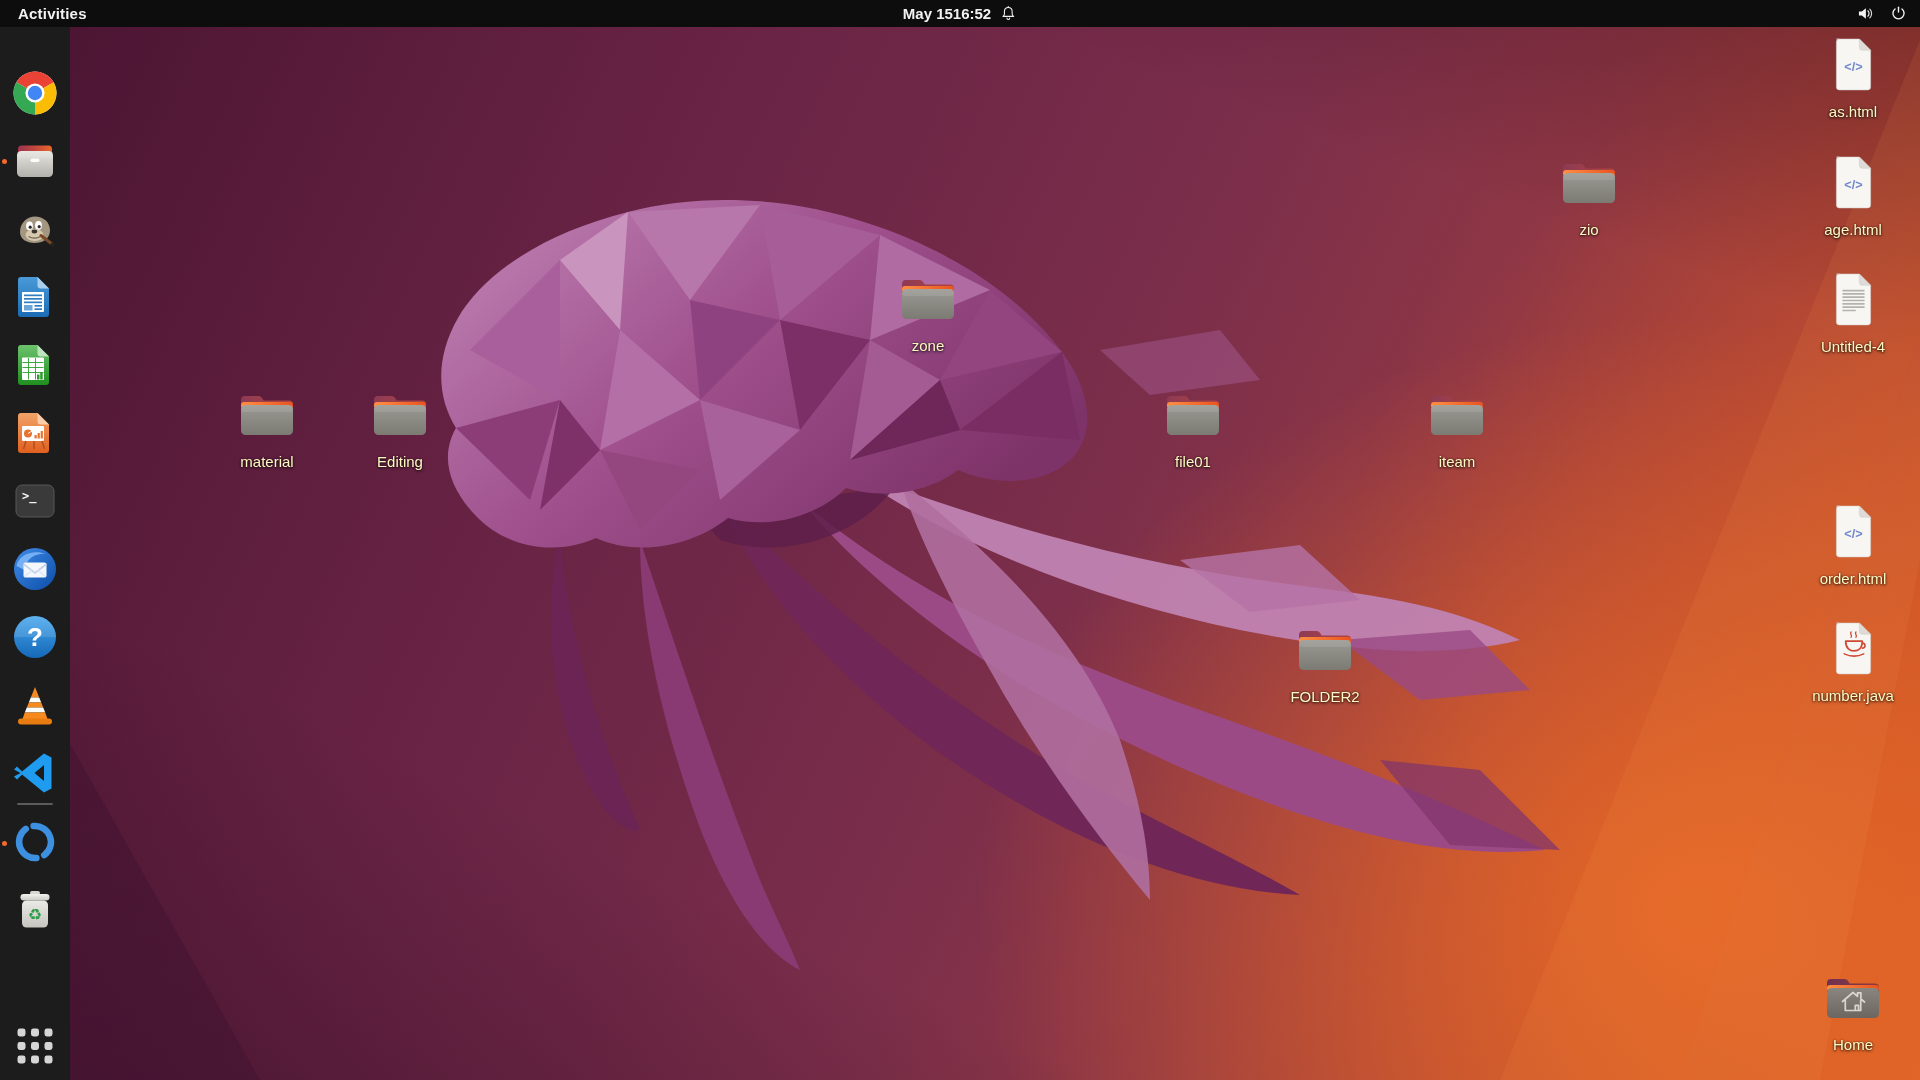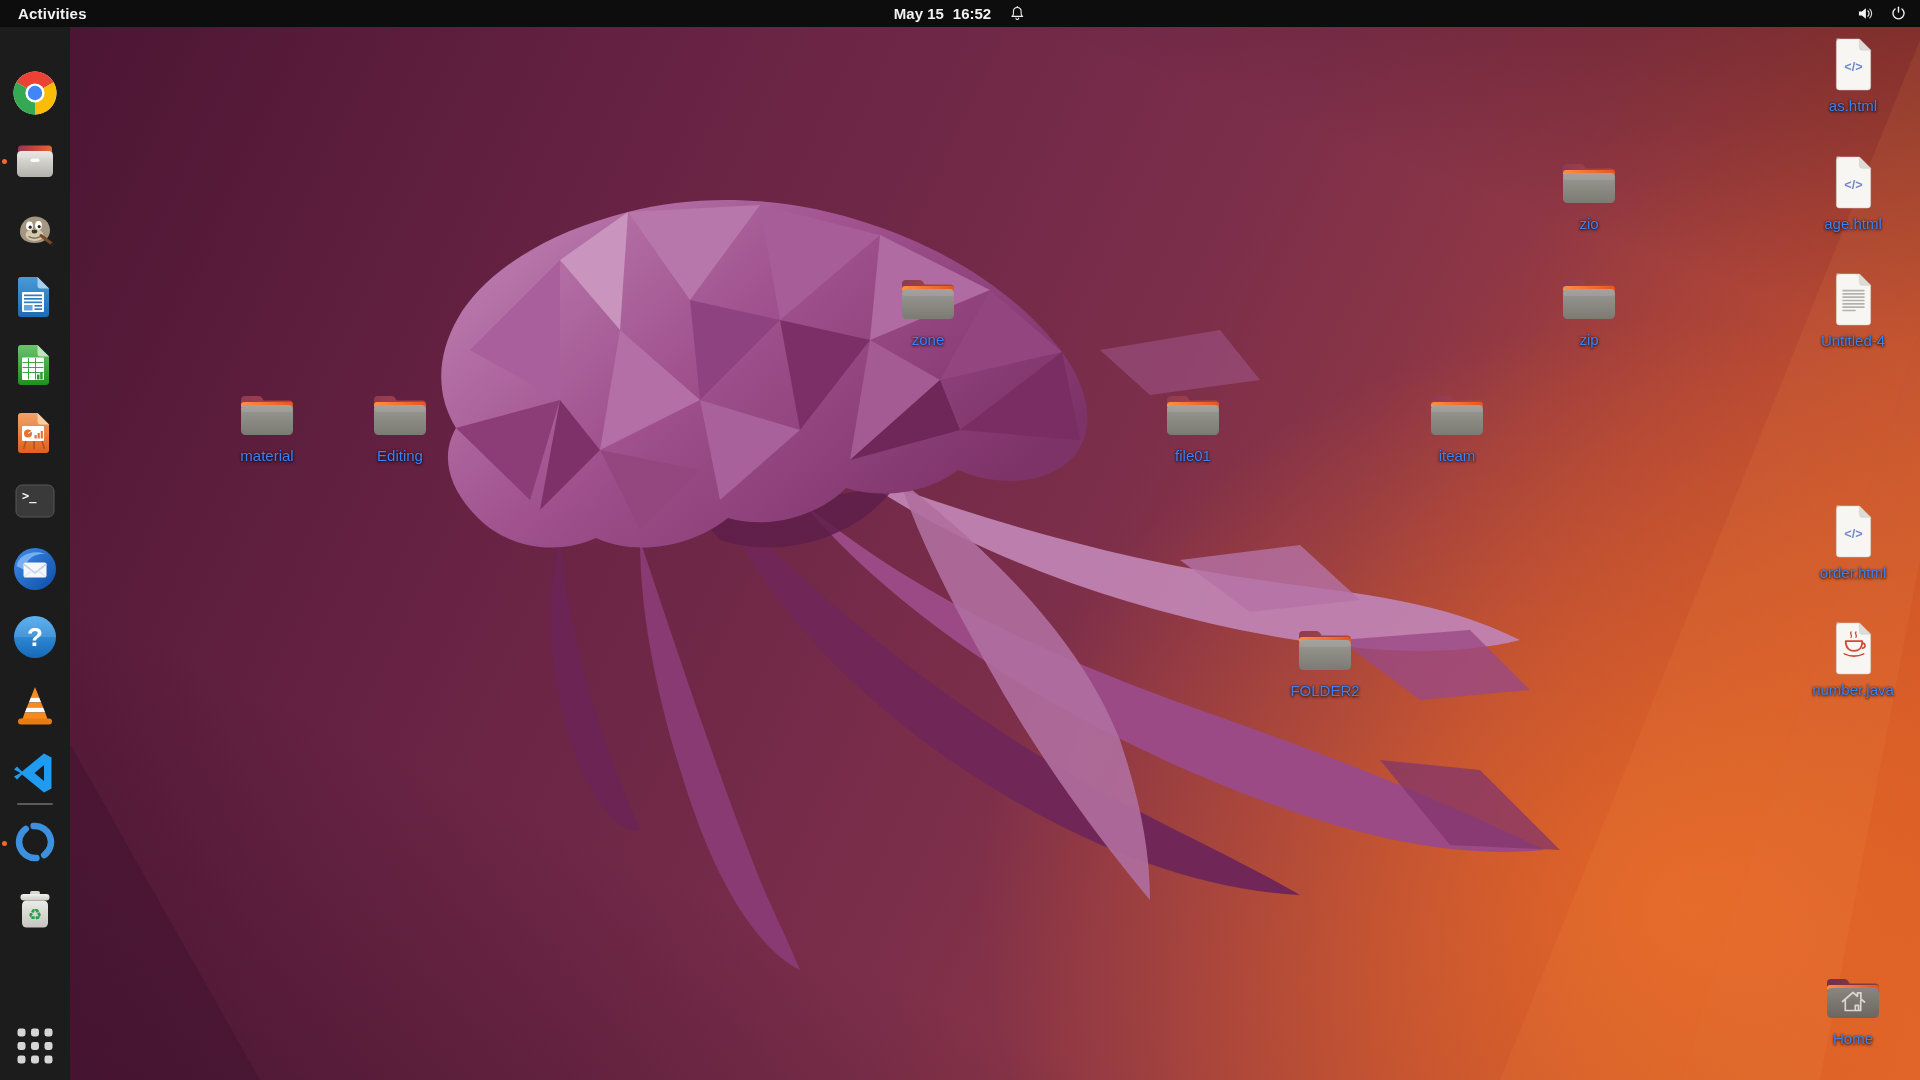"May 15" .clock-wrap { gap: 9px -> none }
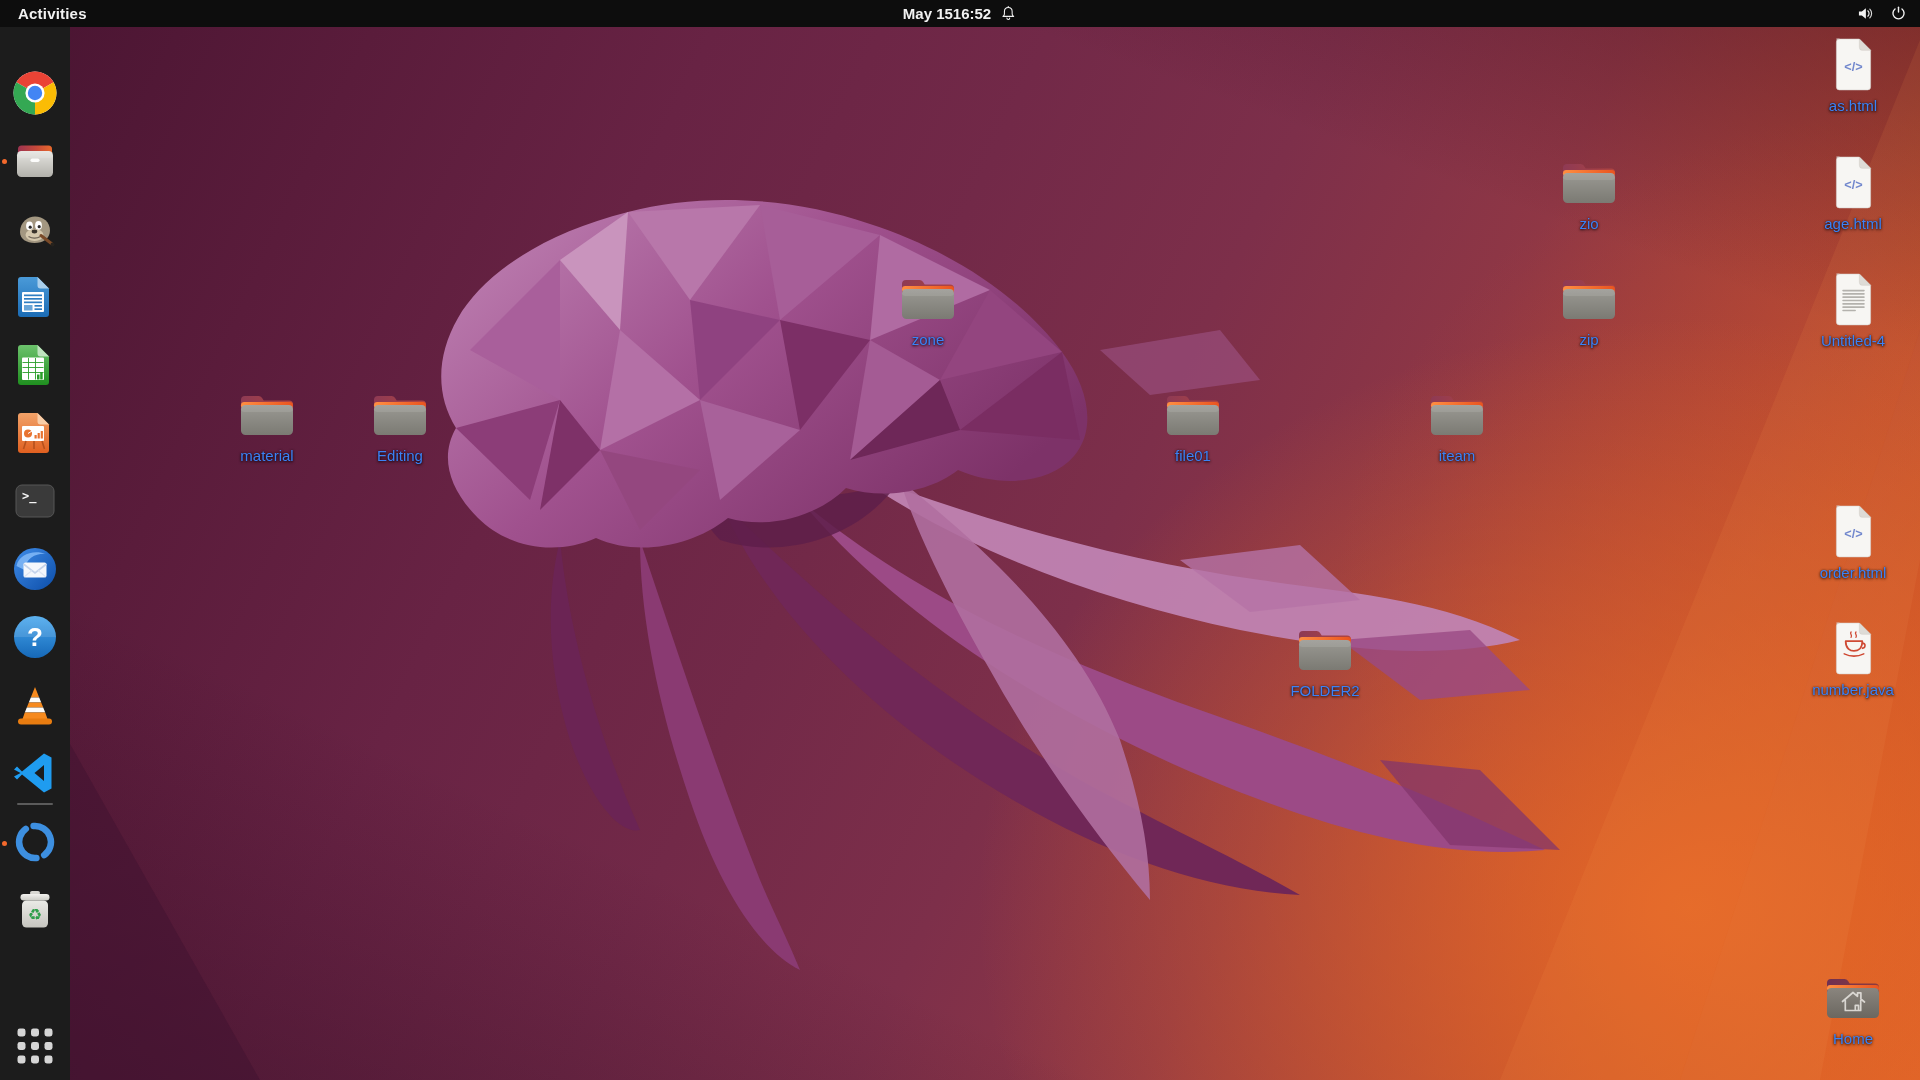"as.html" .di-label { color: #3b82f6 -> #fef9c3; margin-top: 3px -> 9px }
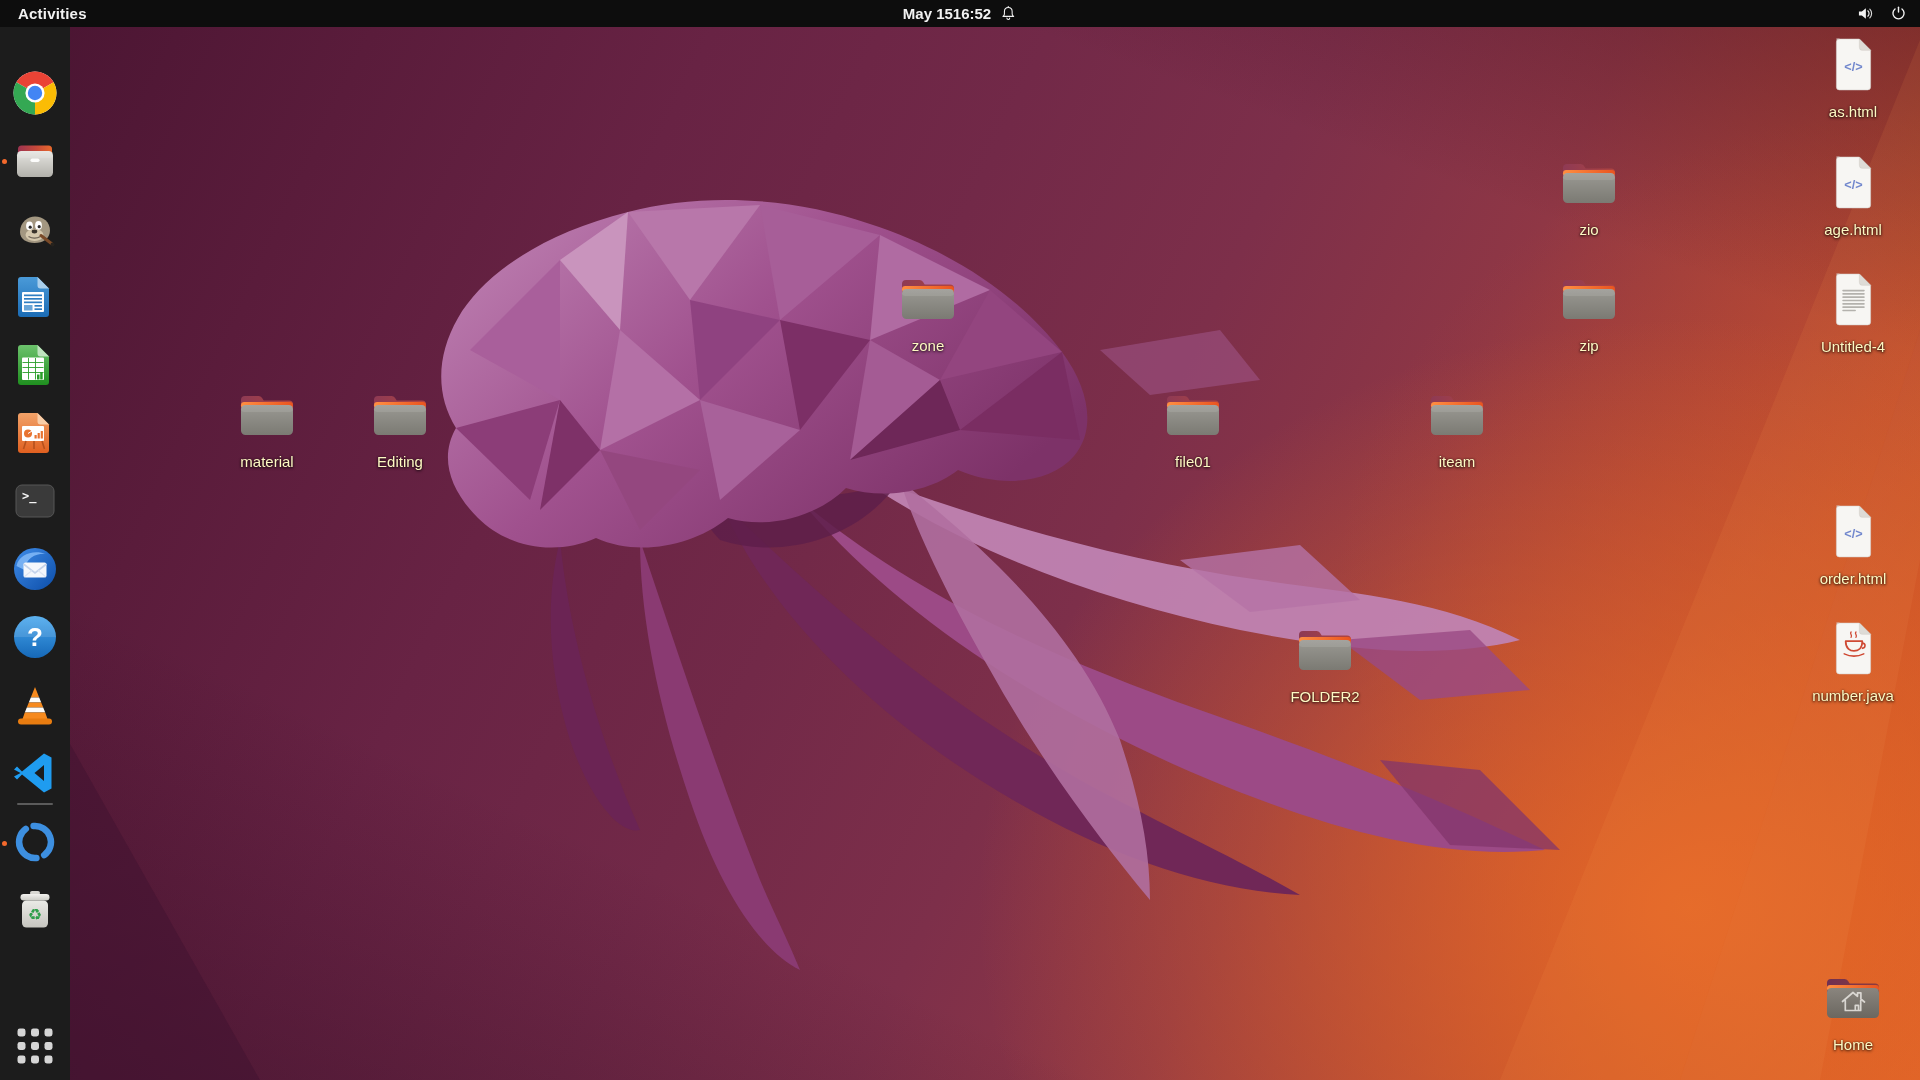"zip" div.di { html: <div> <div> <svg> <use></use> </svg> </div> <div>zip</div> </div> -> none }
